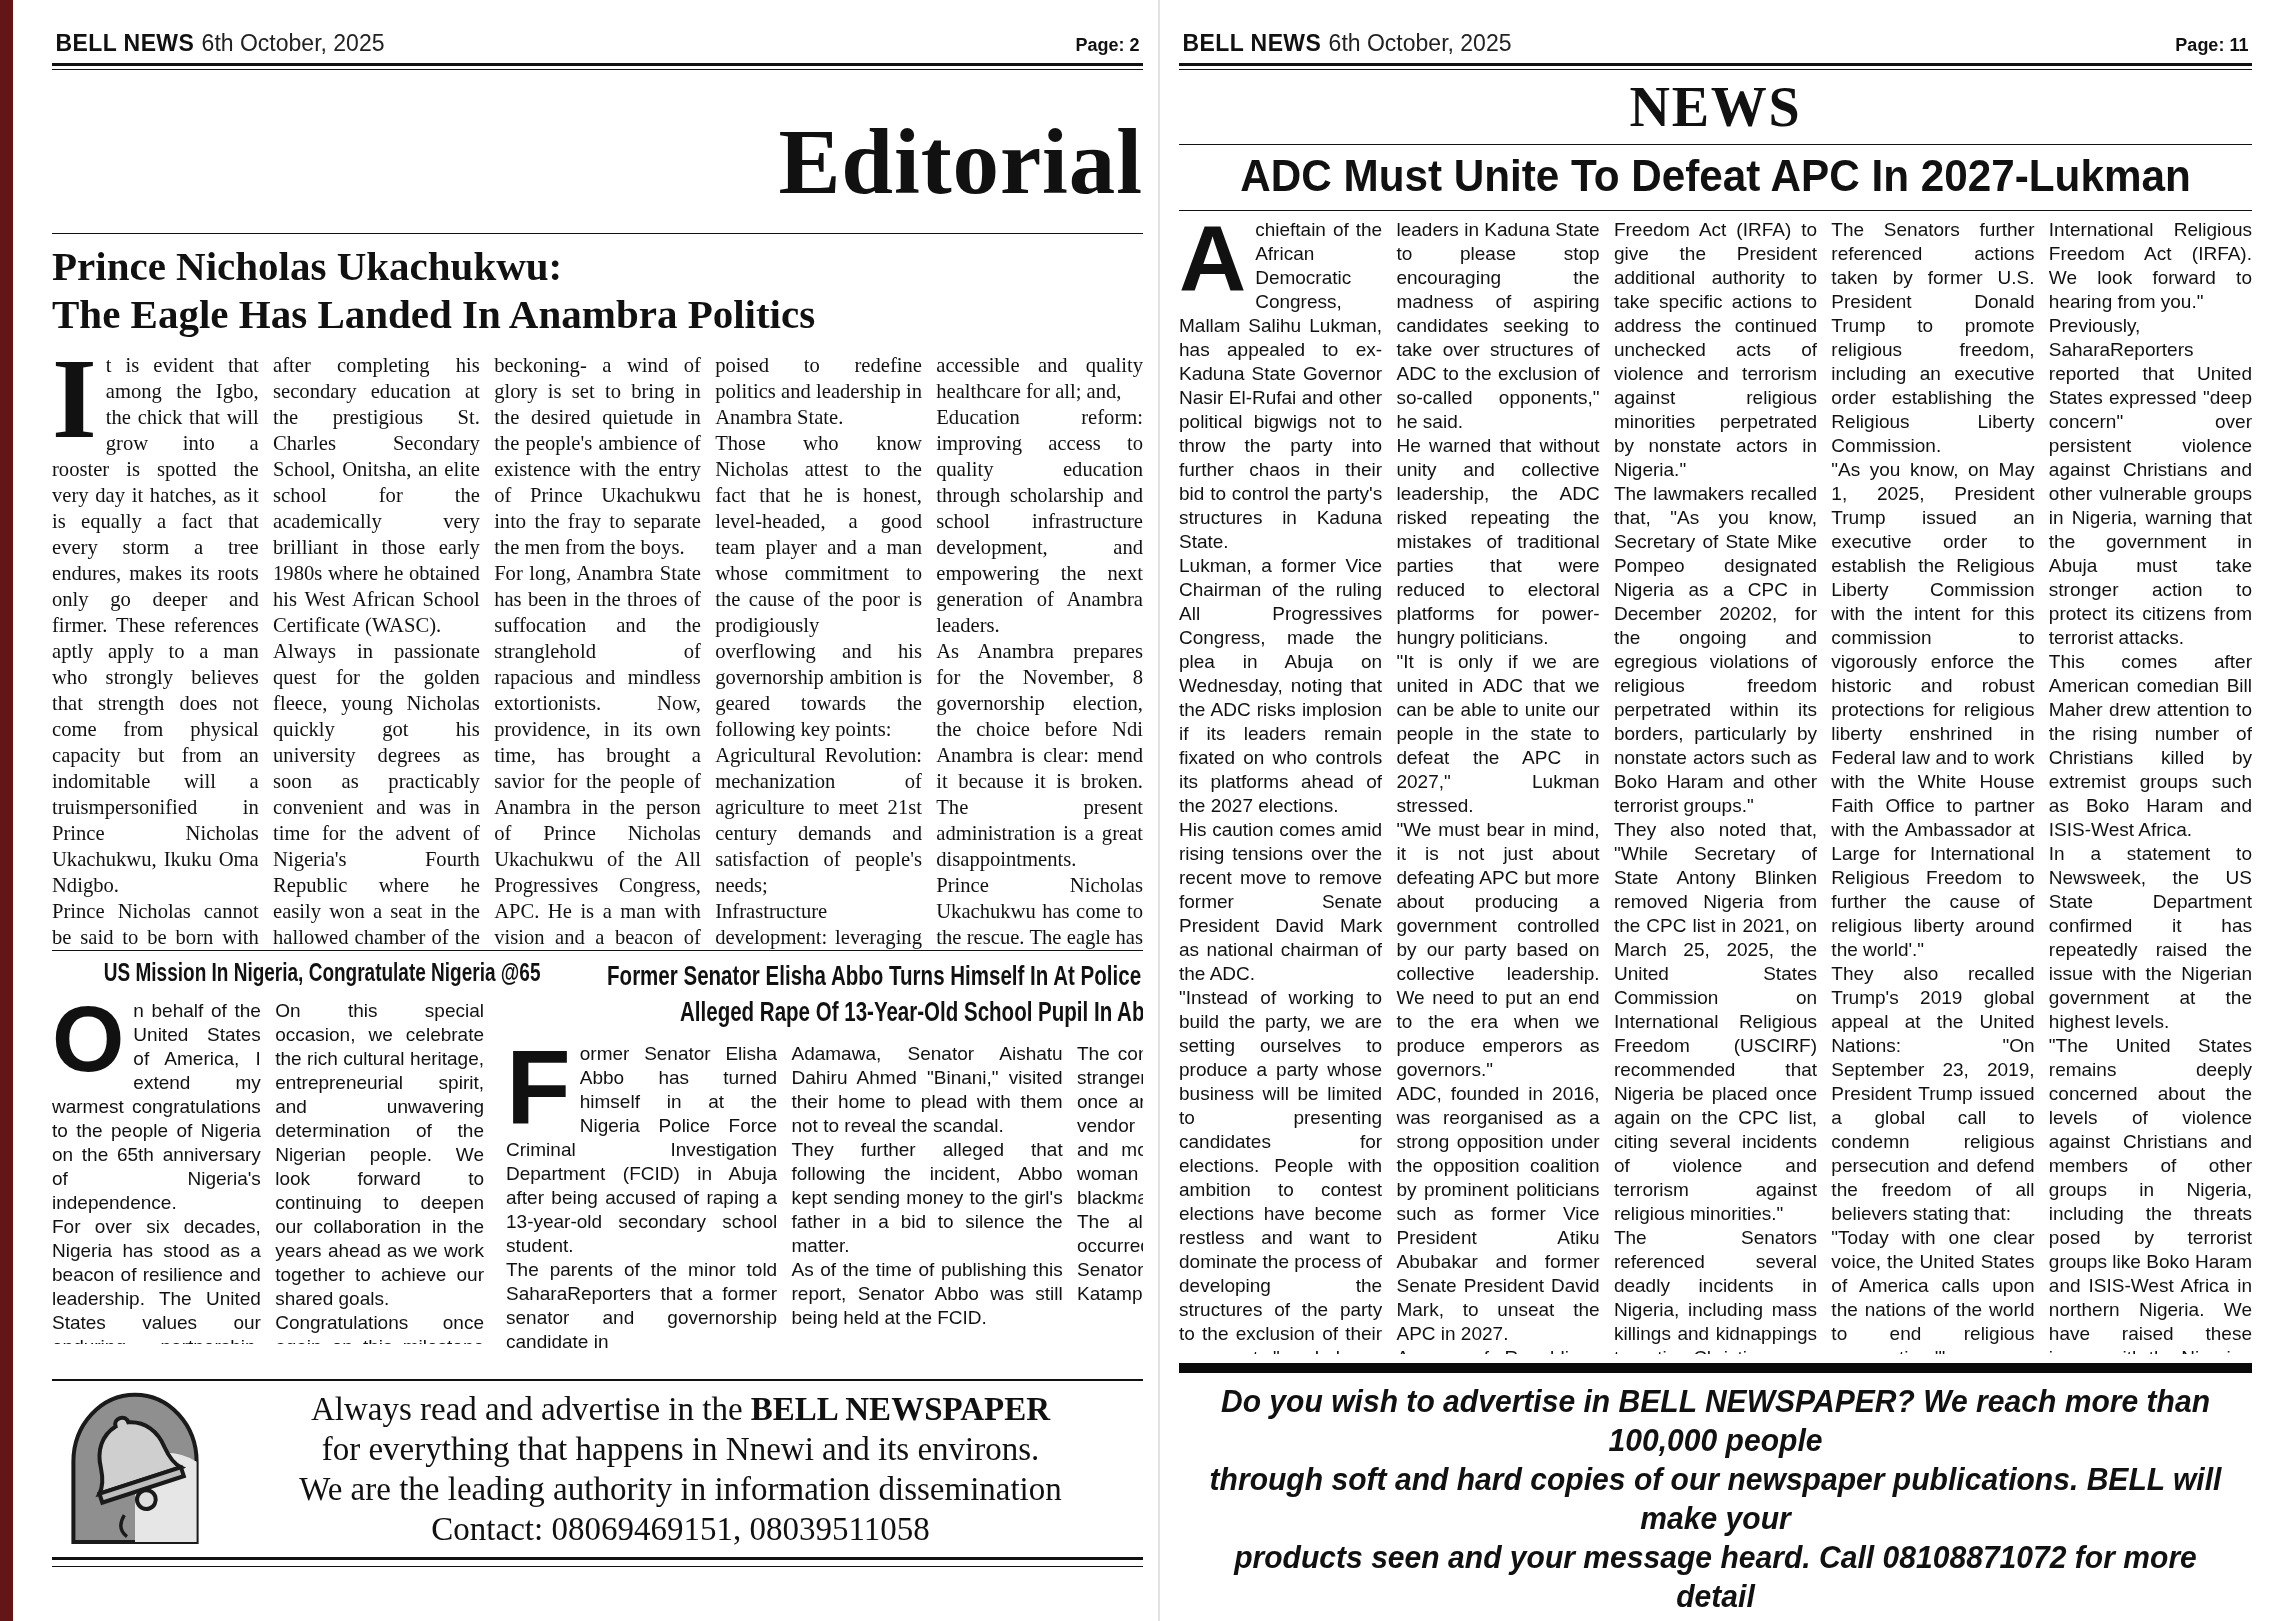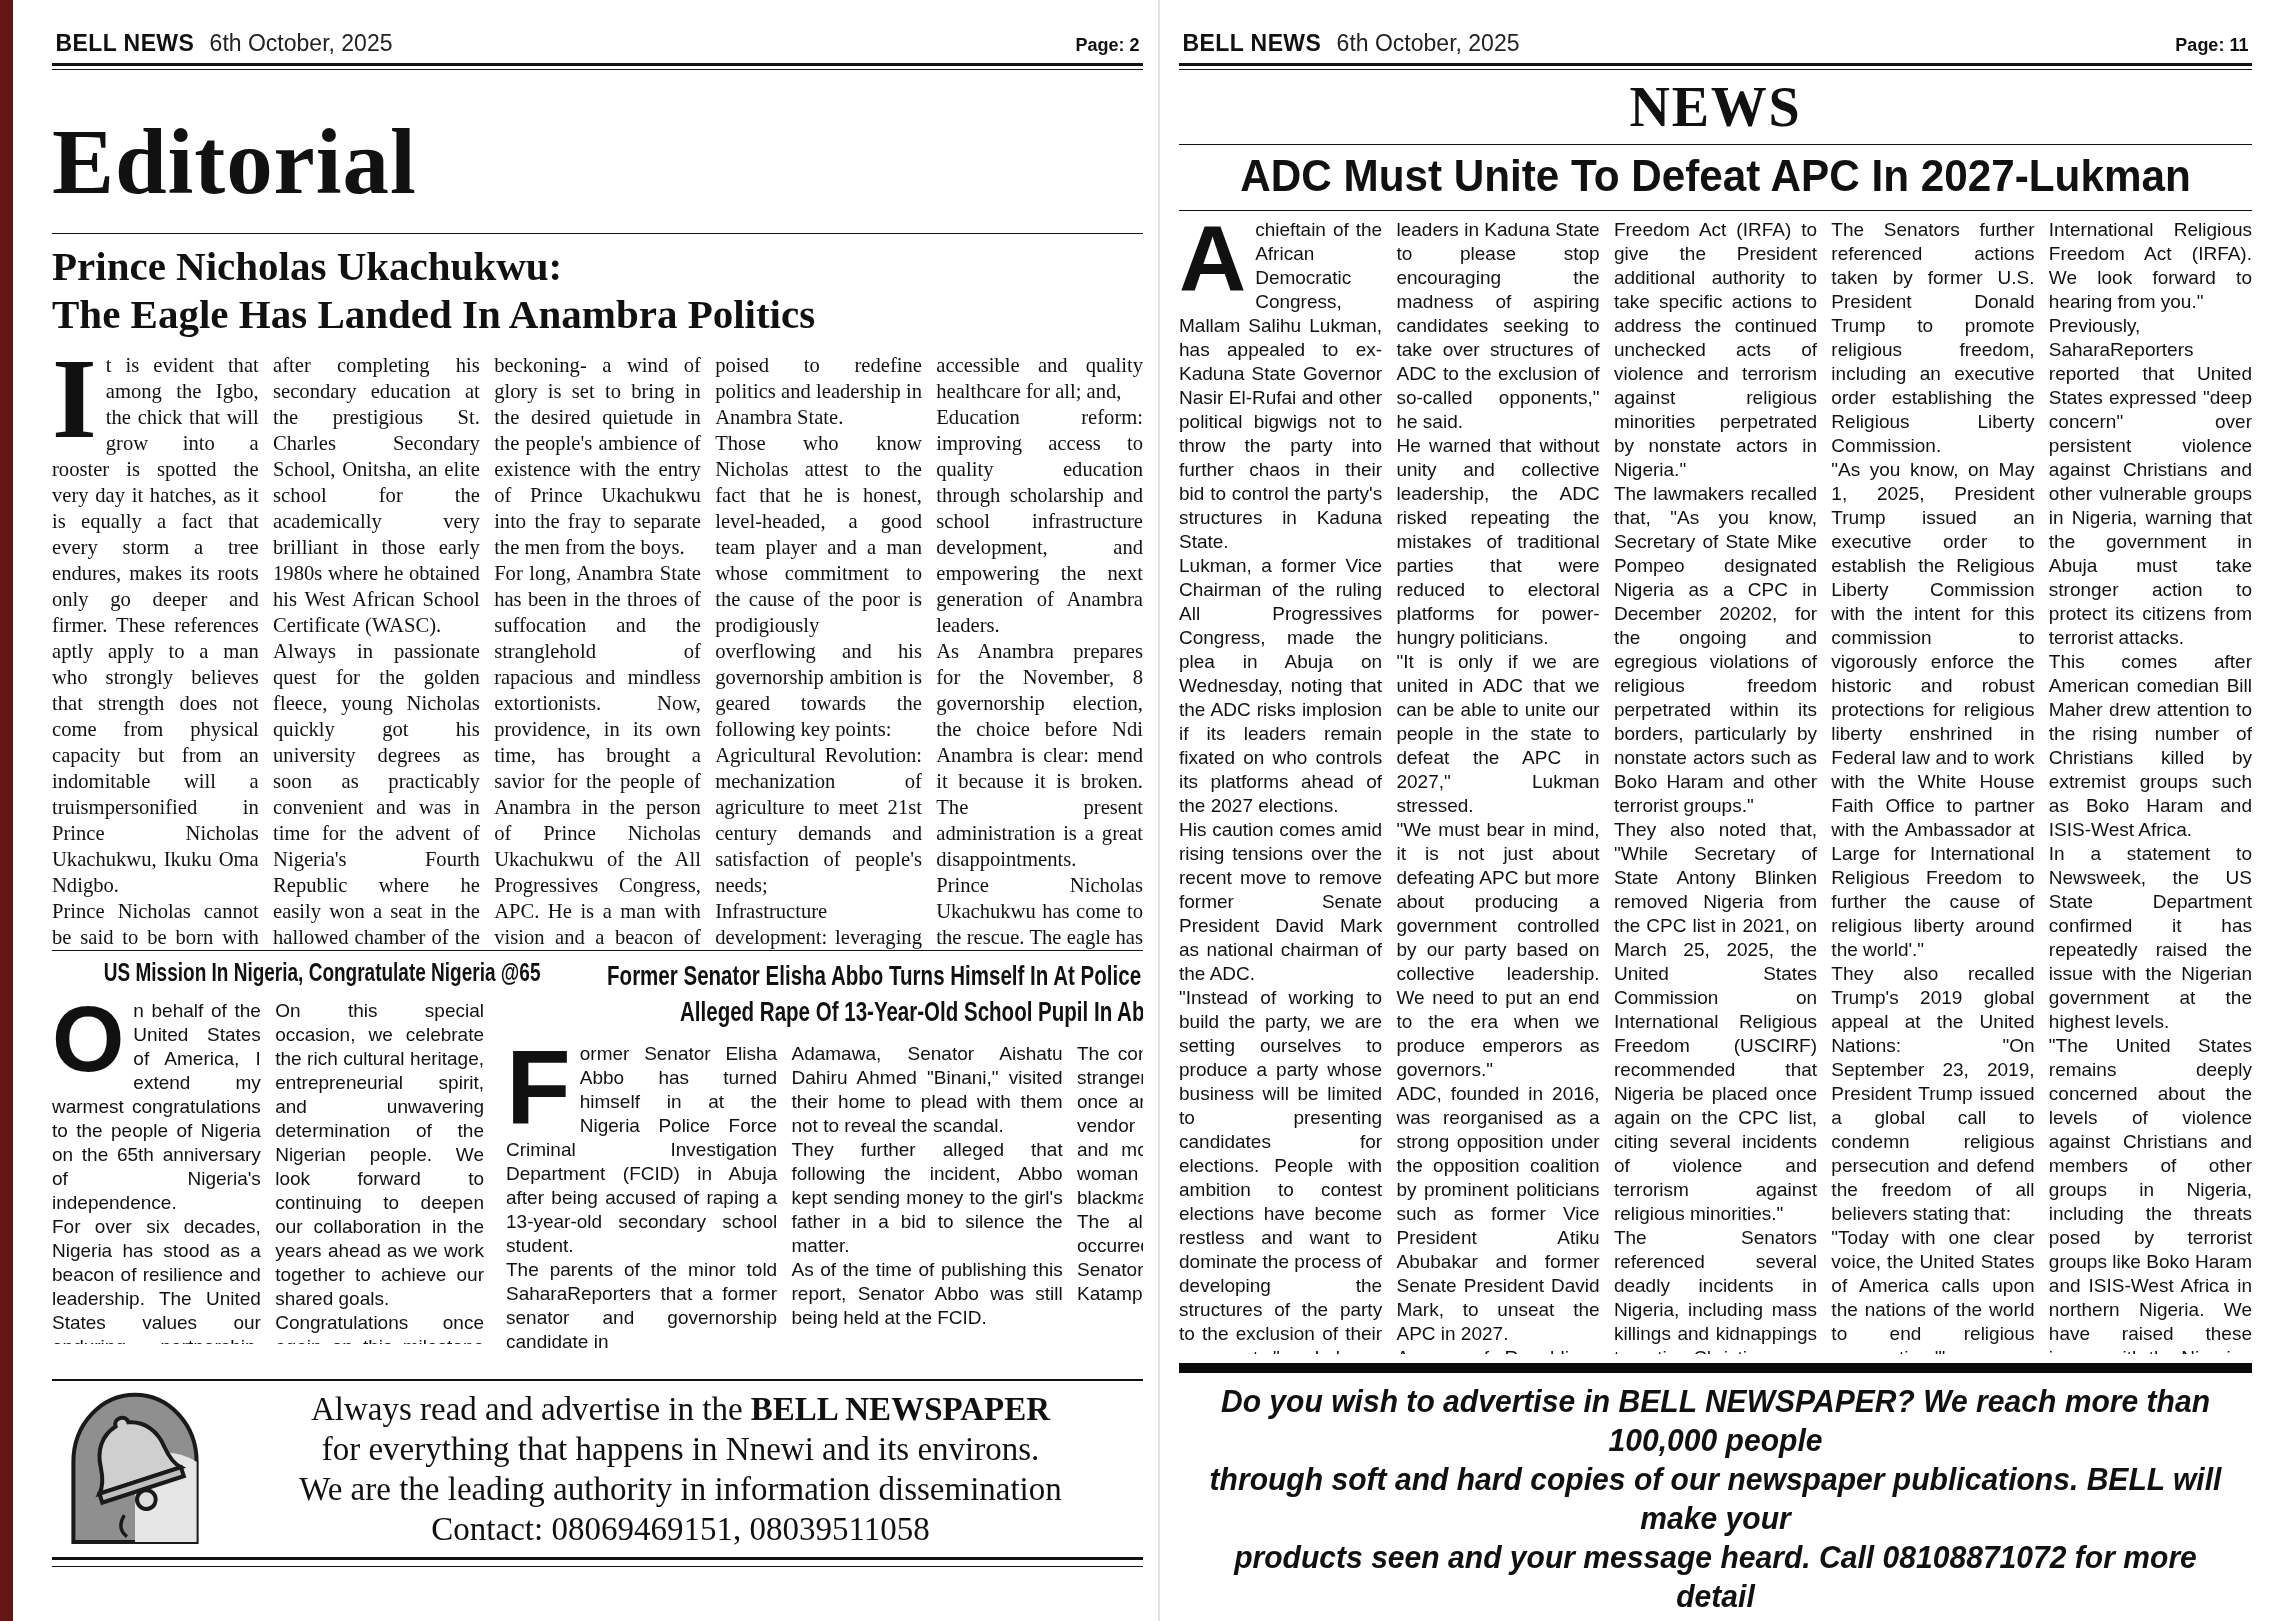"6th October, 2025" .pdate { margin-left: 9px -> 1px }
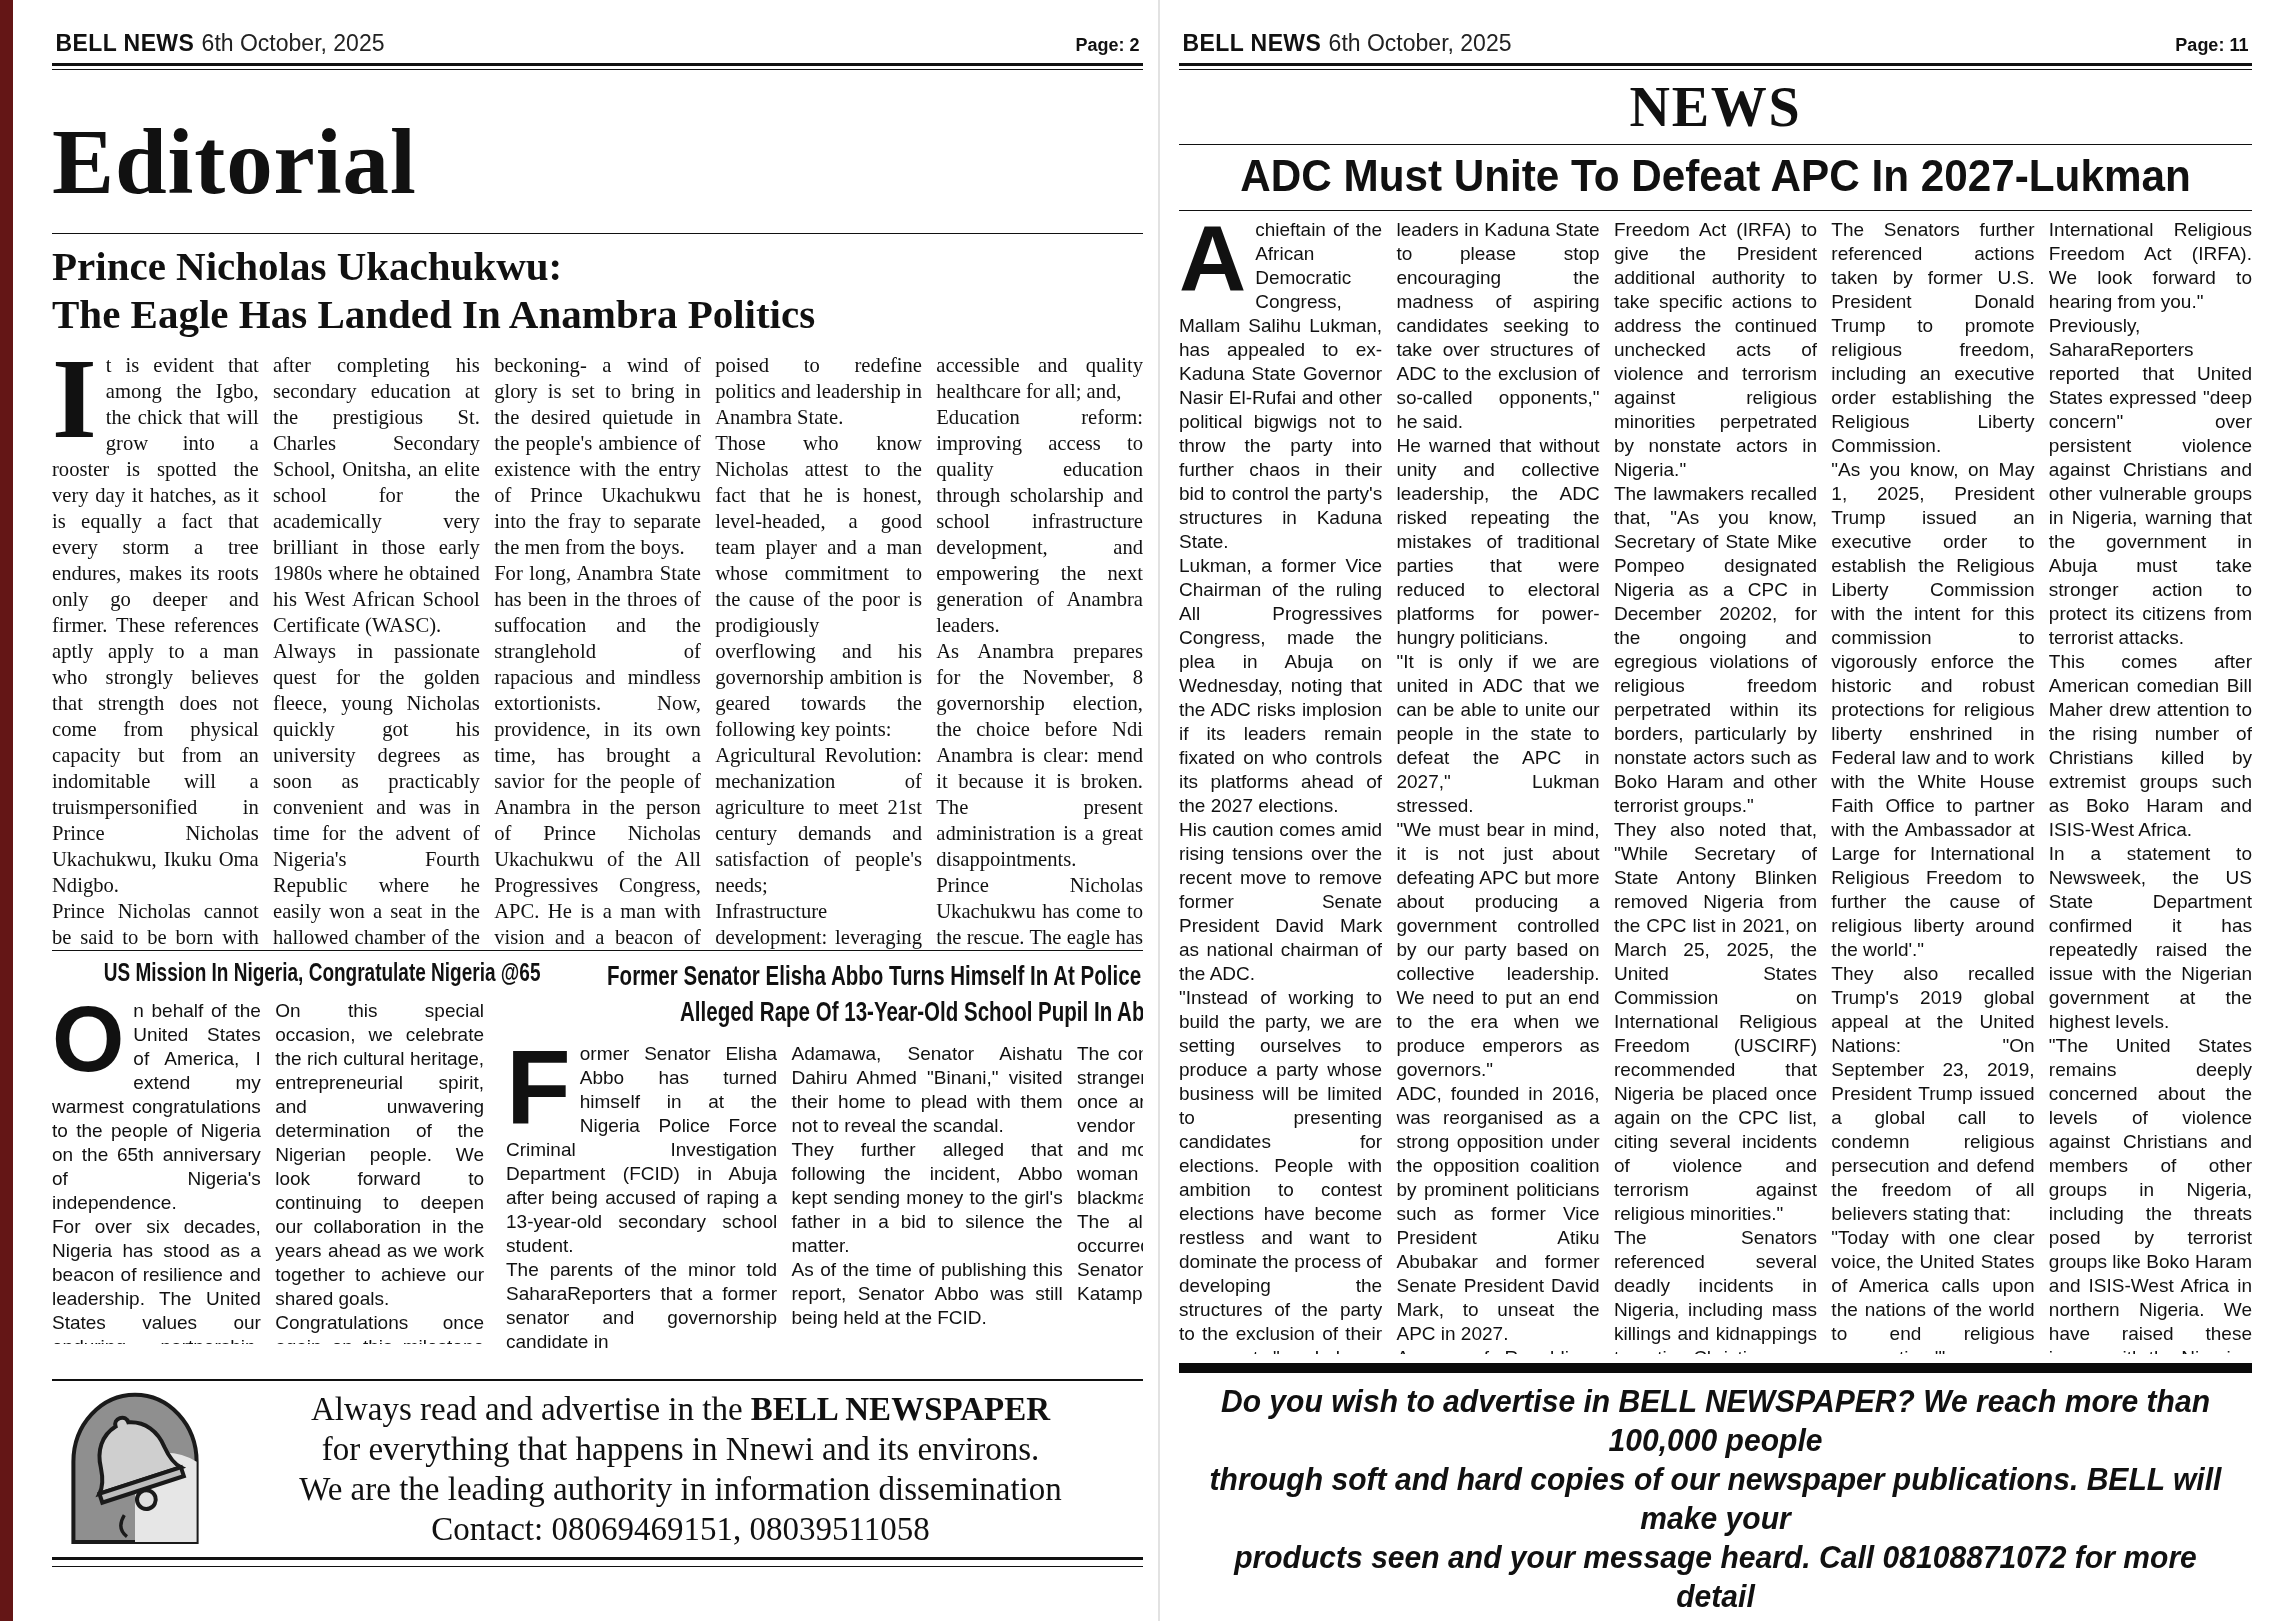"Editorial" .editorial-title { text-align: left -> right }
